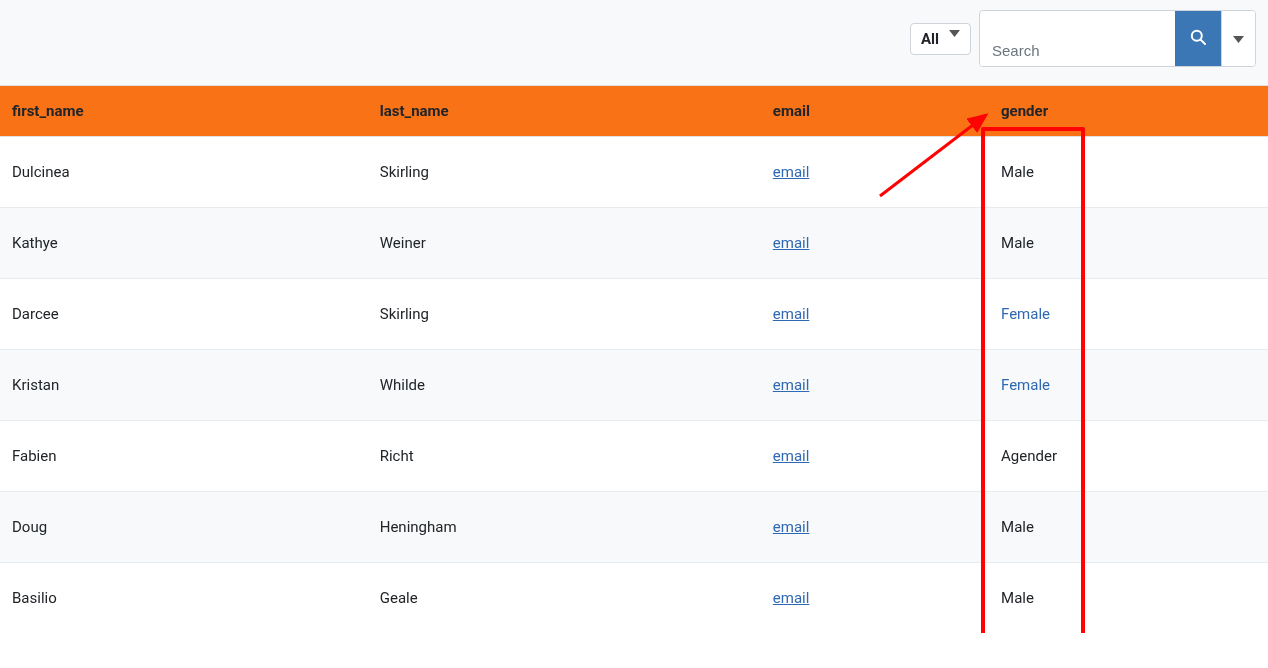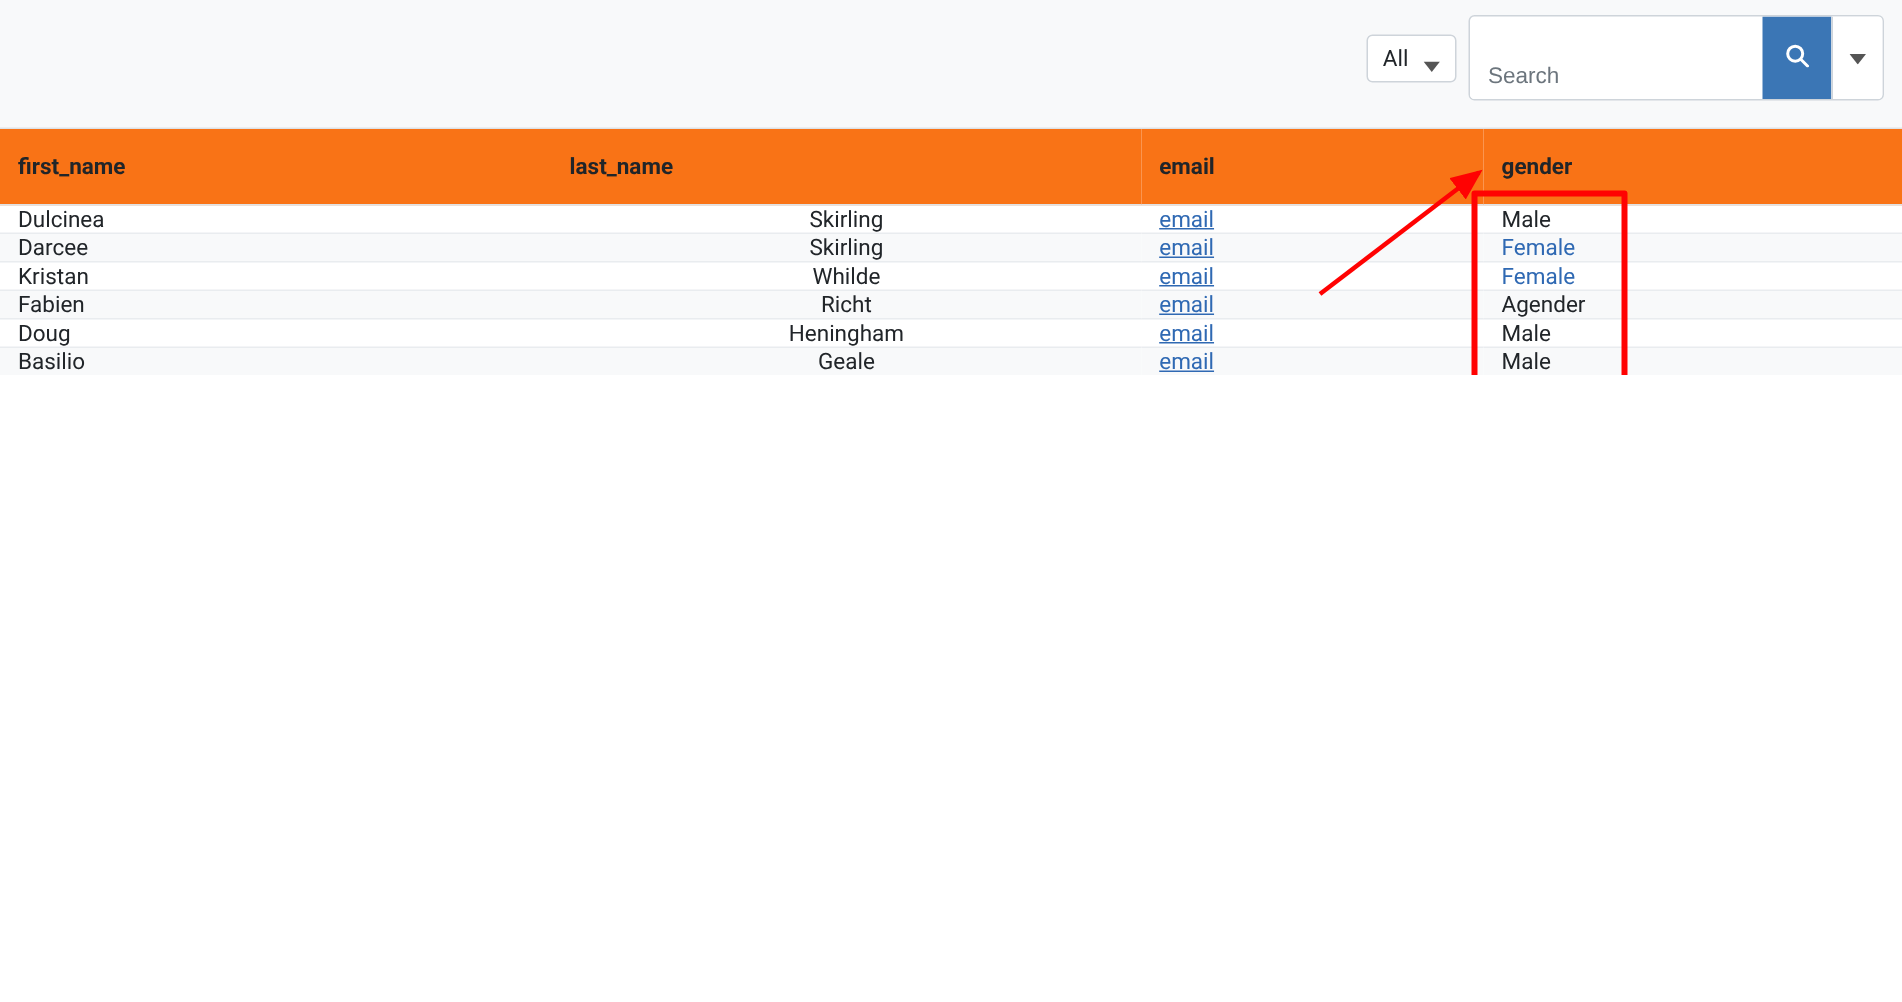"All" .filter-dropdown { align-items: flex-end -> flex-start; font-weight: 400 -> 700 }
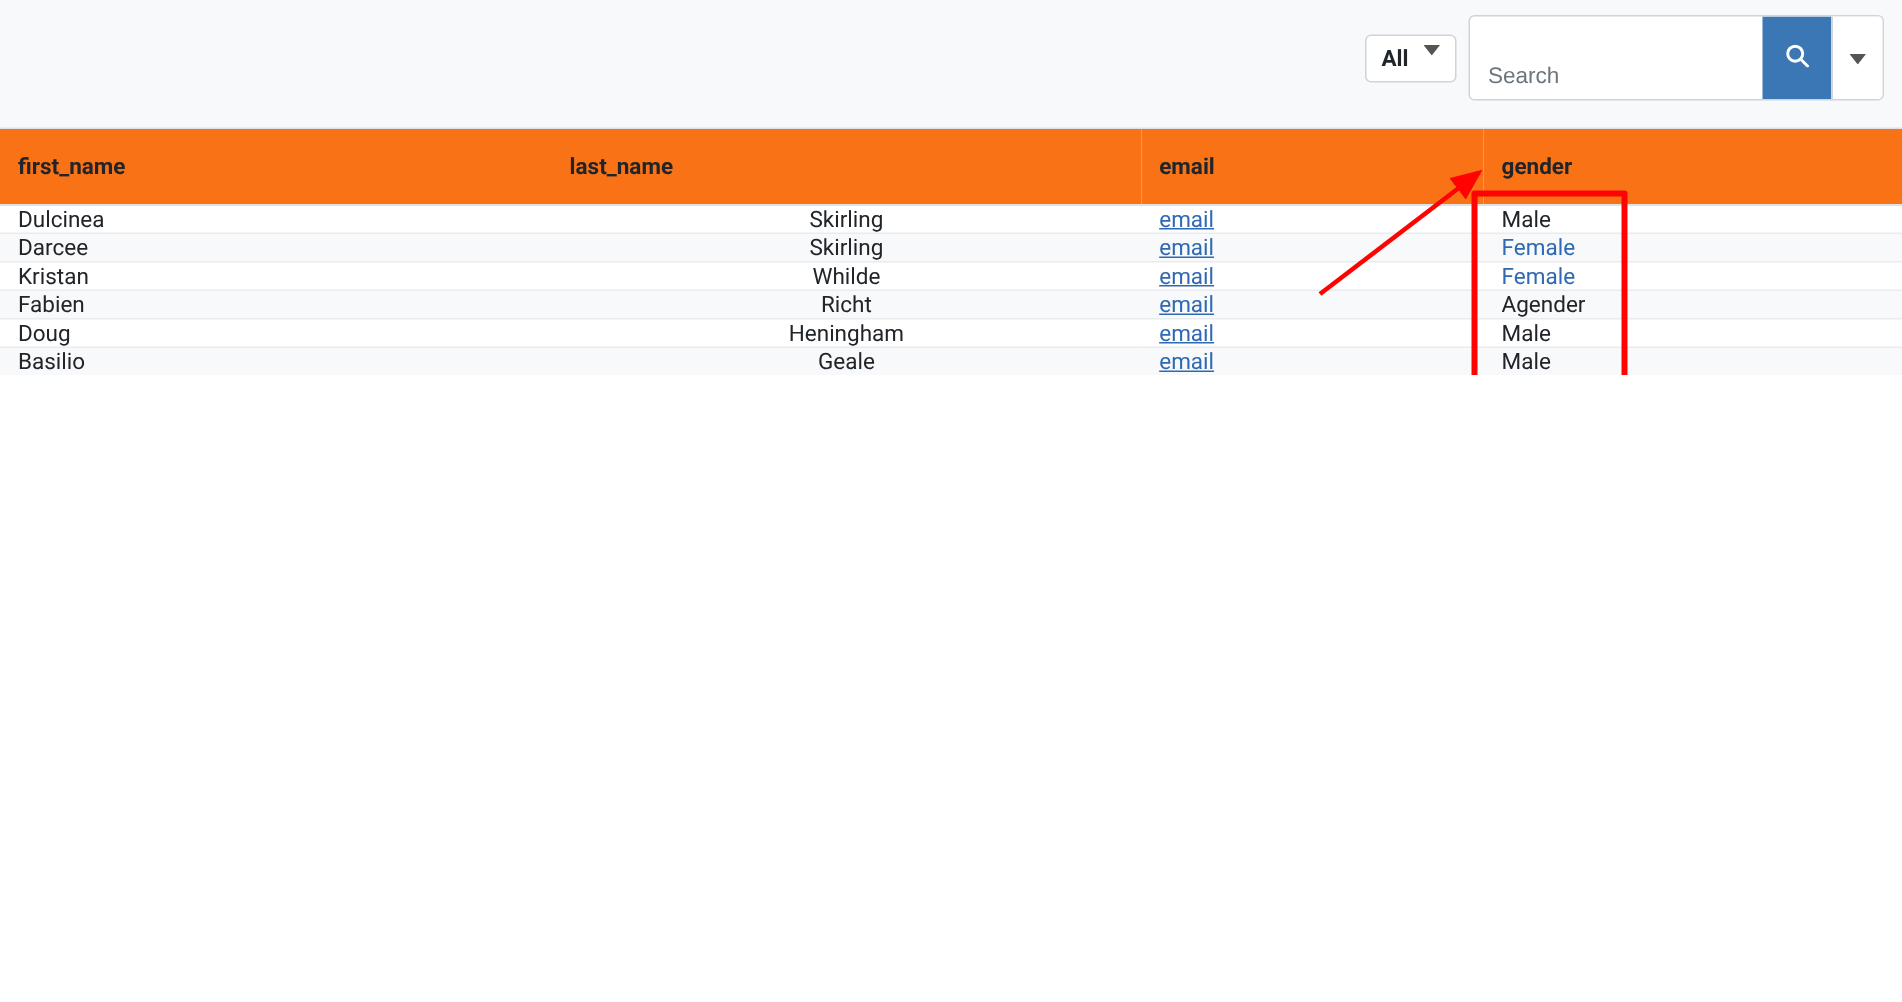"Dulcinea" table.data-table tbody td { padding: 0 12px -> 26px 12px }
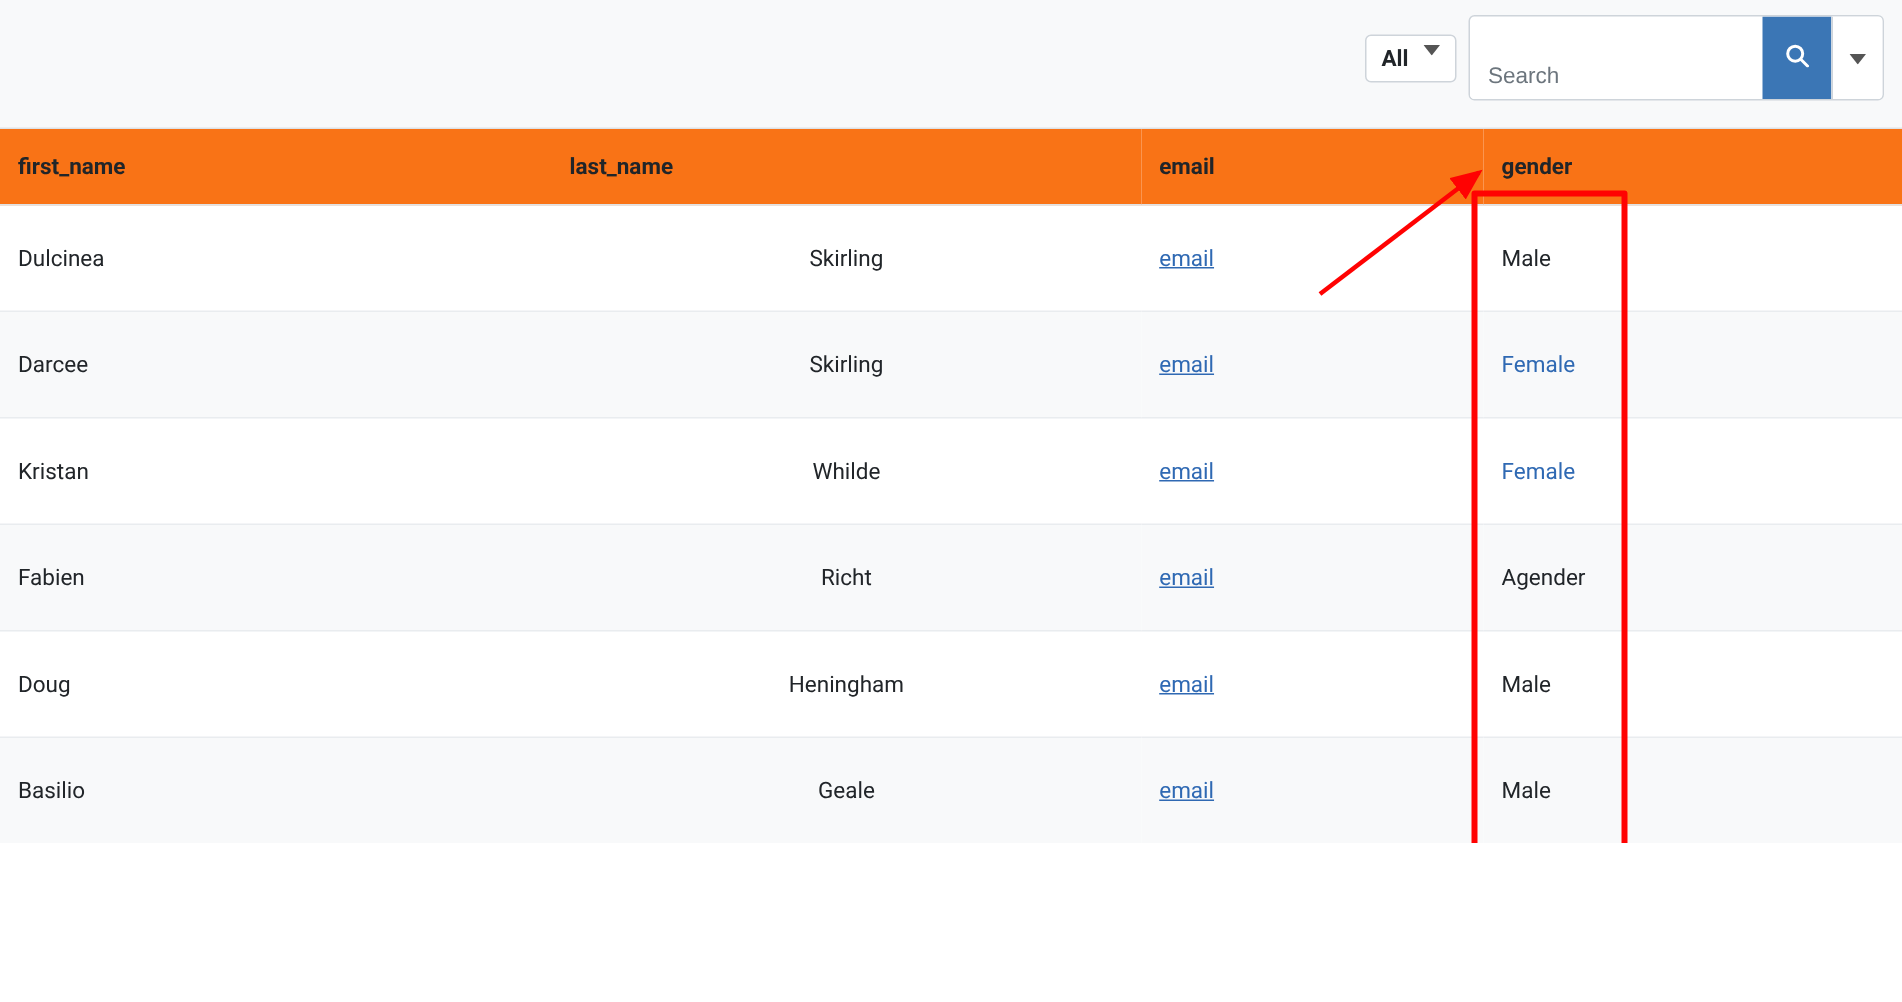"Skirling" th.col-last, td.col-last { text-align: center -> none }
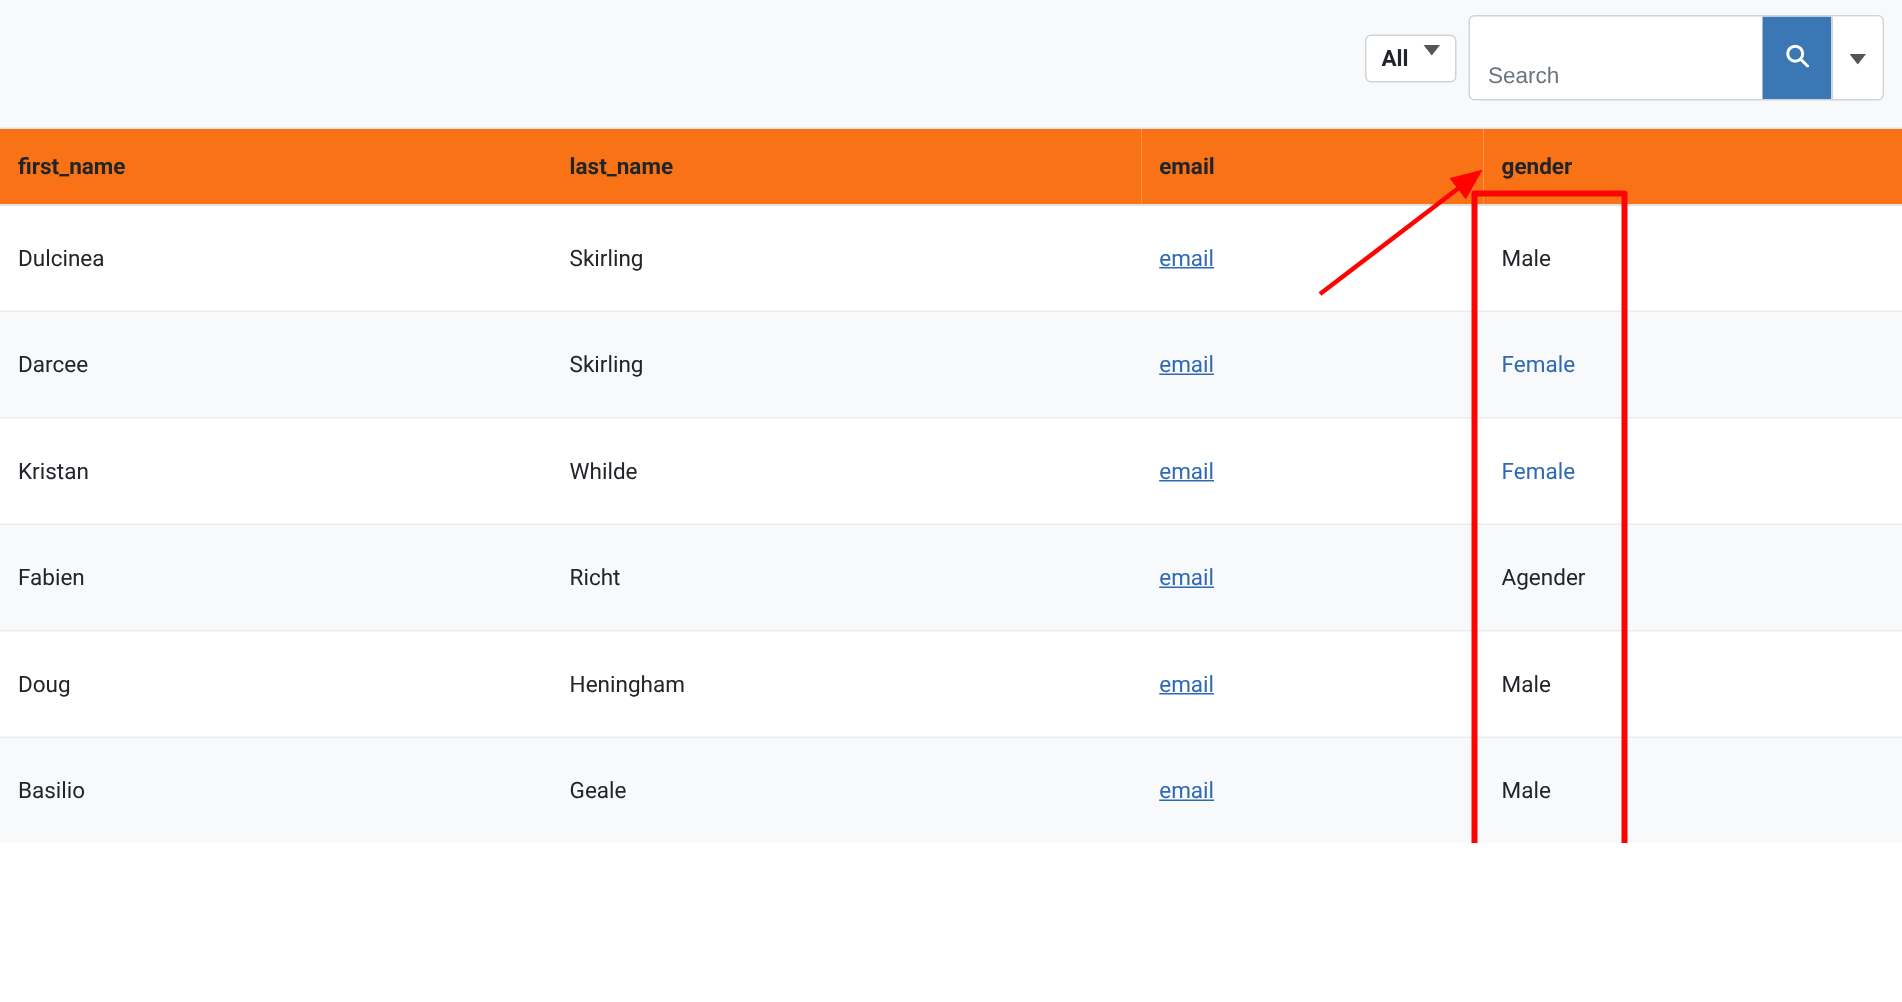"Kathye" tr { html: none -> <tr> <td>Kathye</td> <td>Weiner</td> <td><a>email</a></td> <td>Male</td> </tr> }
